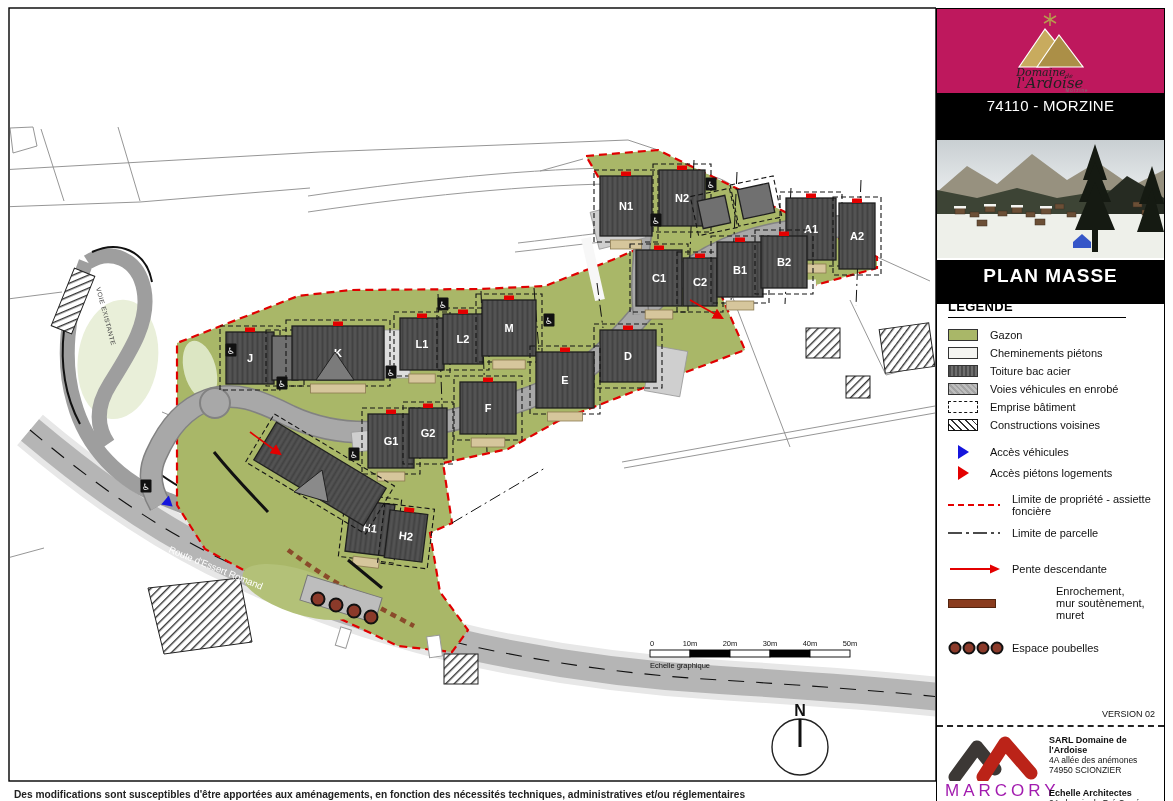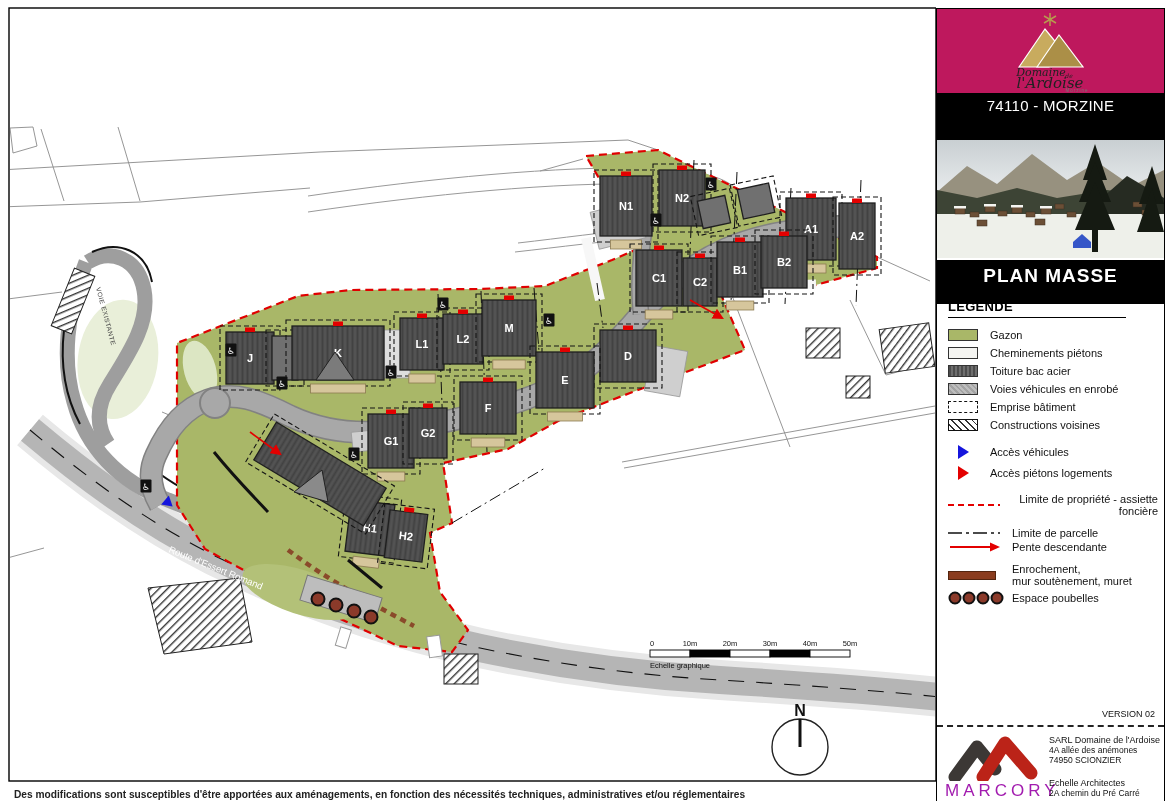"Limite de propriété - assiette" div.lg-row { text-align: right -> none }
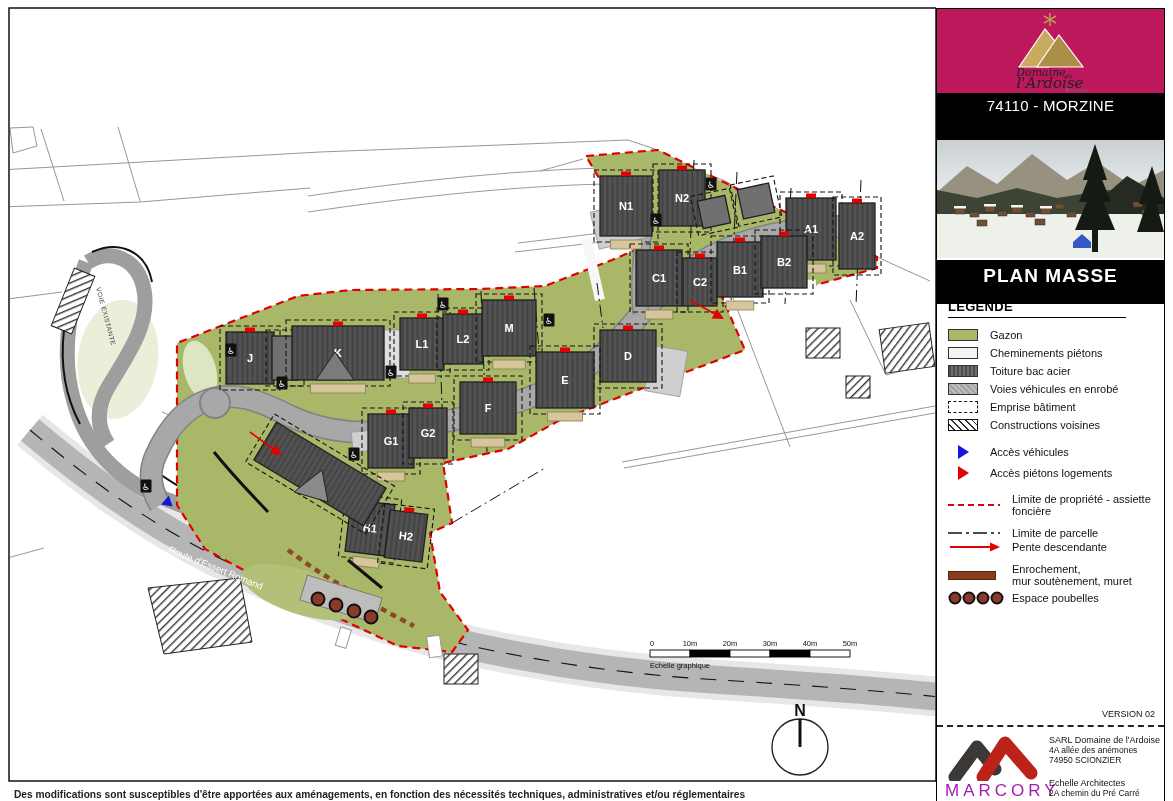"Limite de parcelle" div.lg-row { margin-bottom: 0 -> 22px }
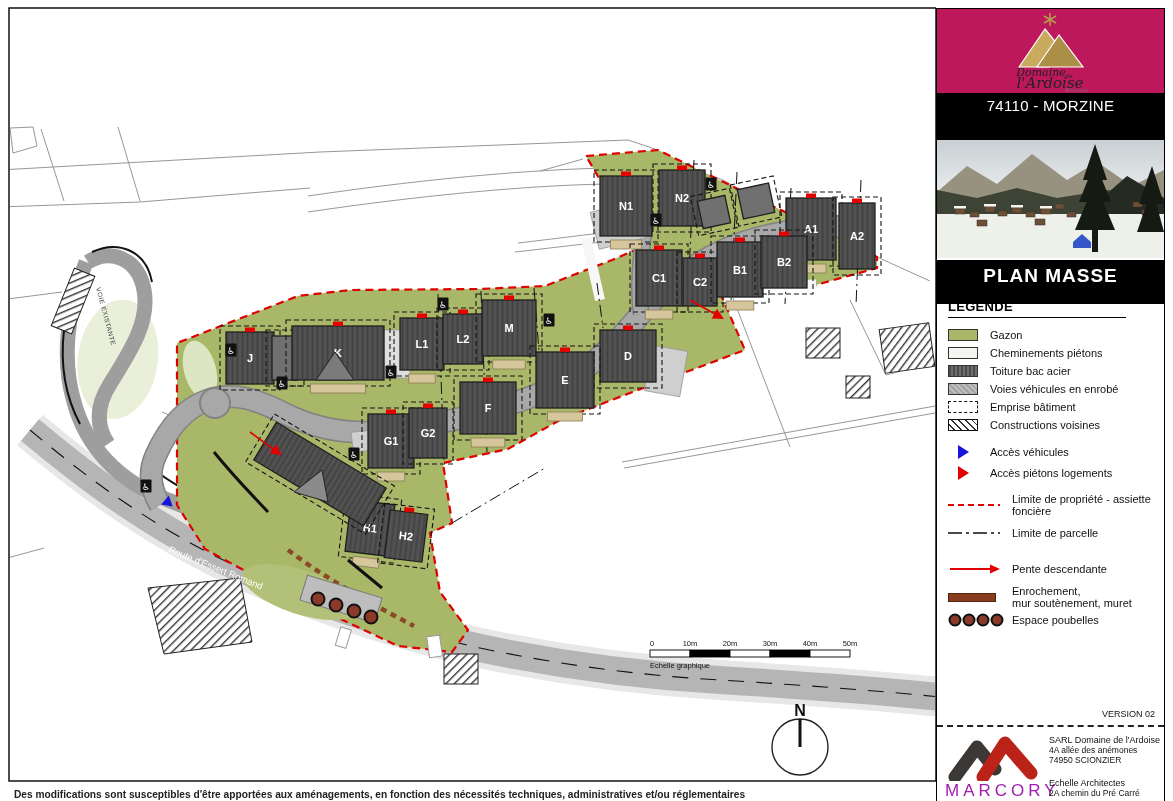"Enrochement," div.lg-row { gap: none -> 44px; margin-bottom: 4px -> 20px }
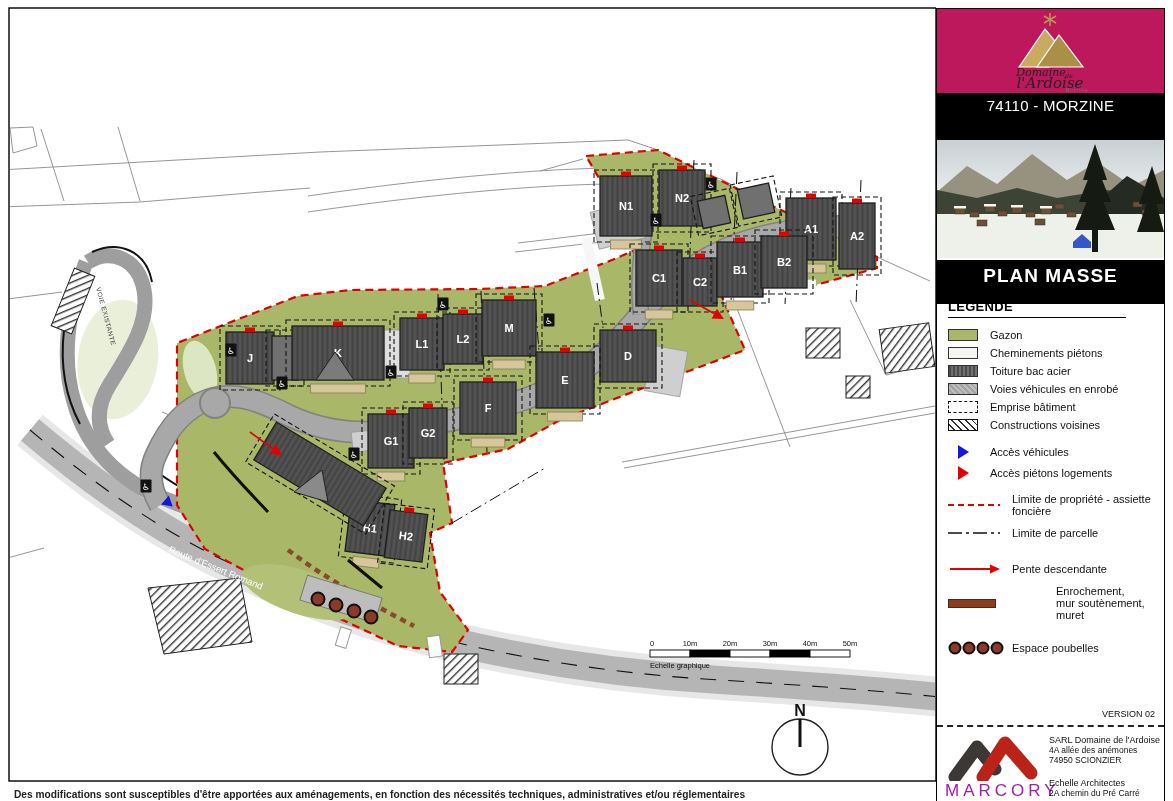"SARL Domaine de l'Ardoise" .addr .b { font-weight: normal -> bold }
